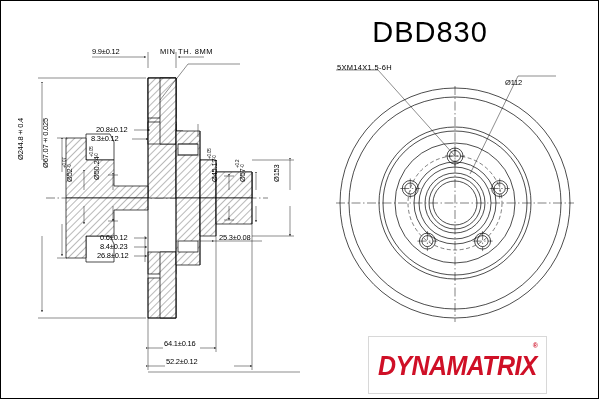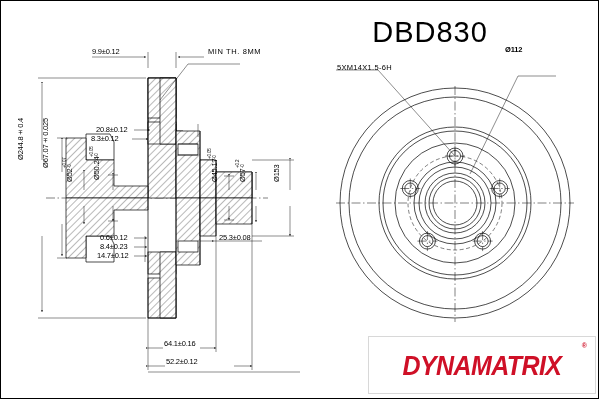"MIN TH. 8MM" div.dim { margin-left: 48px -> none }
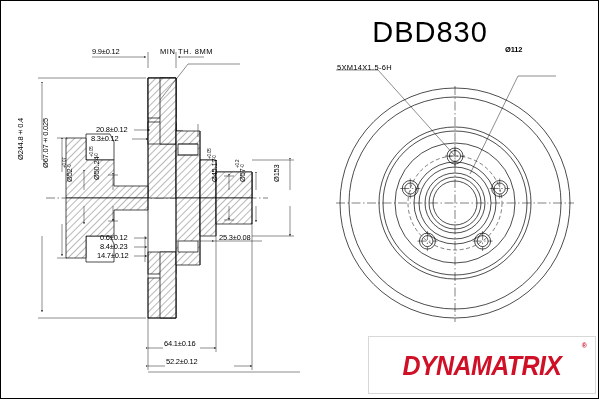"Ø112" div.dim { font-weight: bold -> none; top: 45px -> 78px }
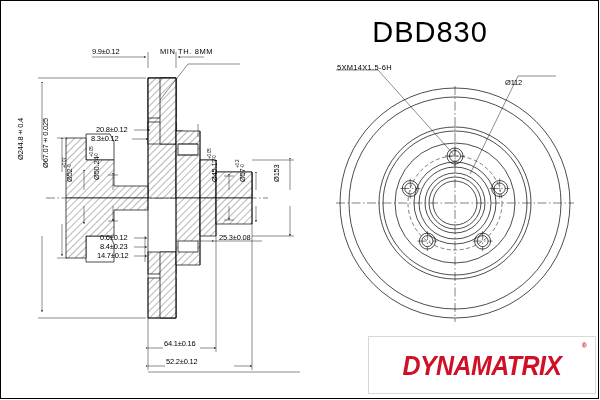"14.7±0.12" div.dim { text: 14.7 -> 26.8 }
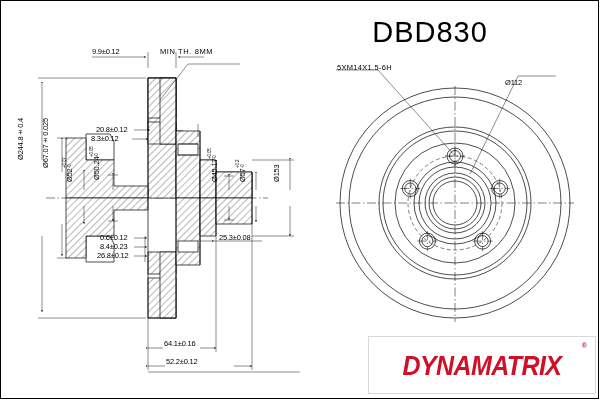"DYNAMATRIX" .logo { width: 228px -> 179px }
